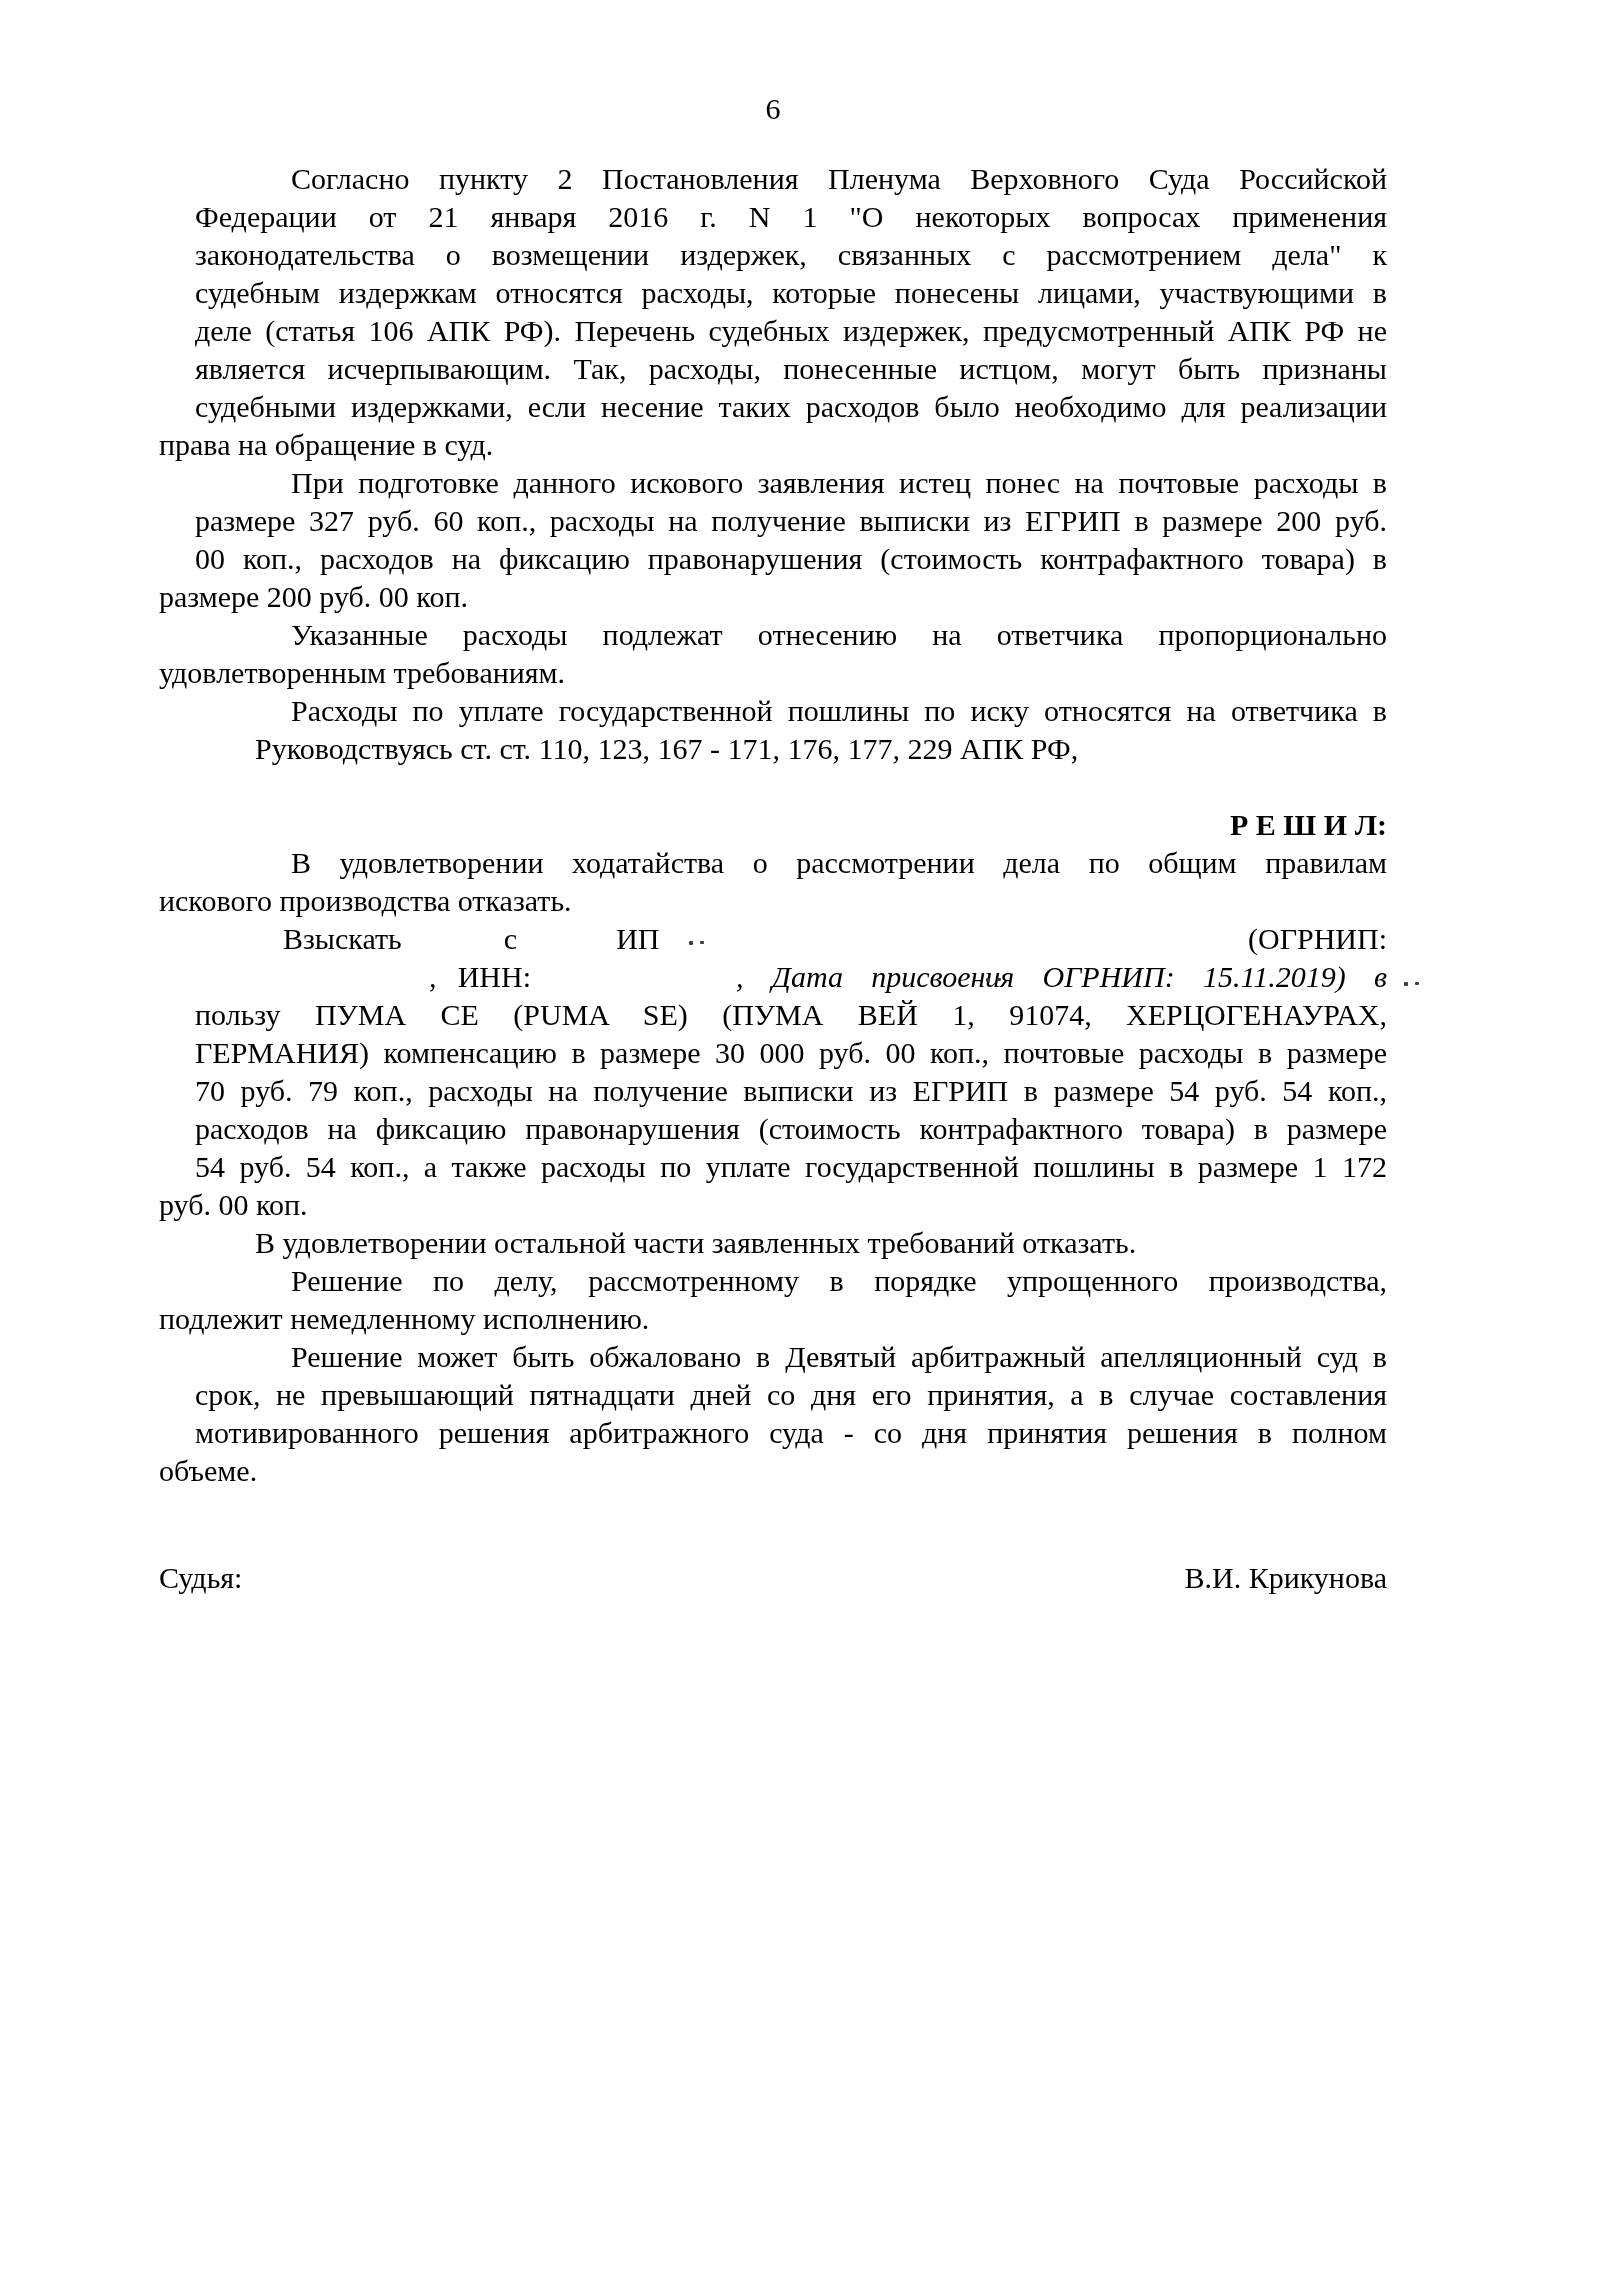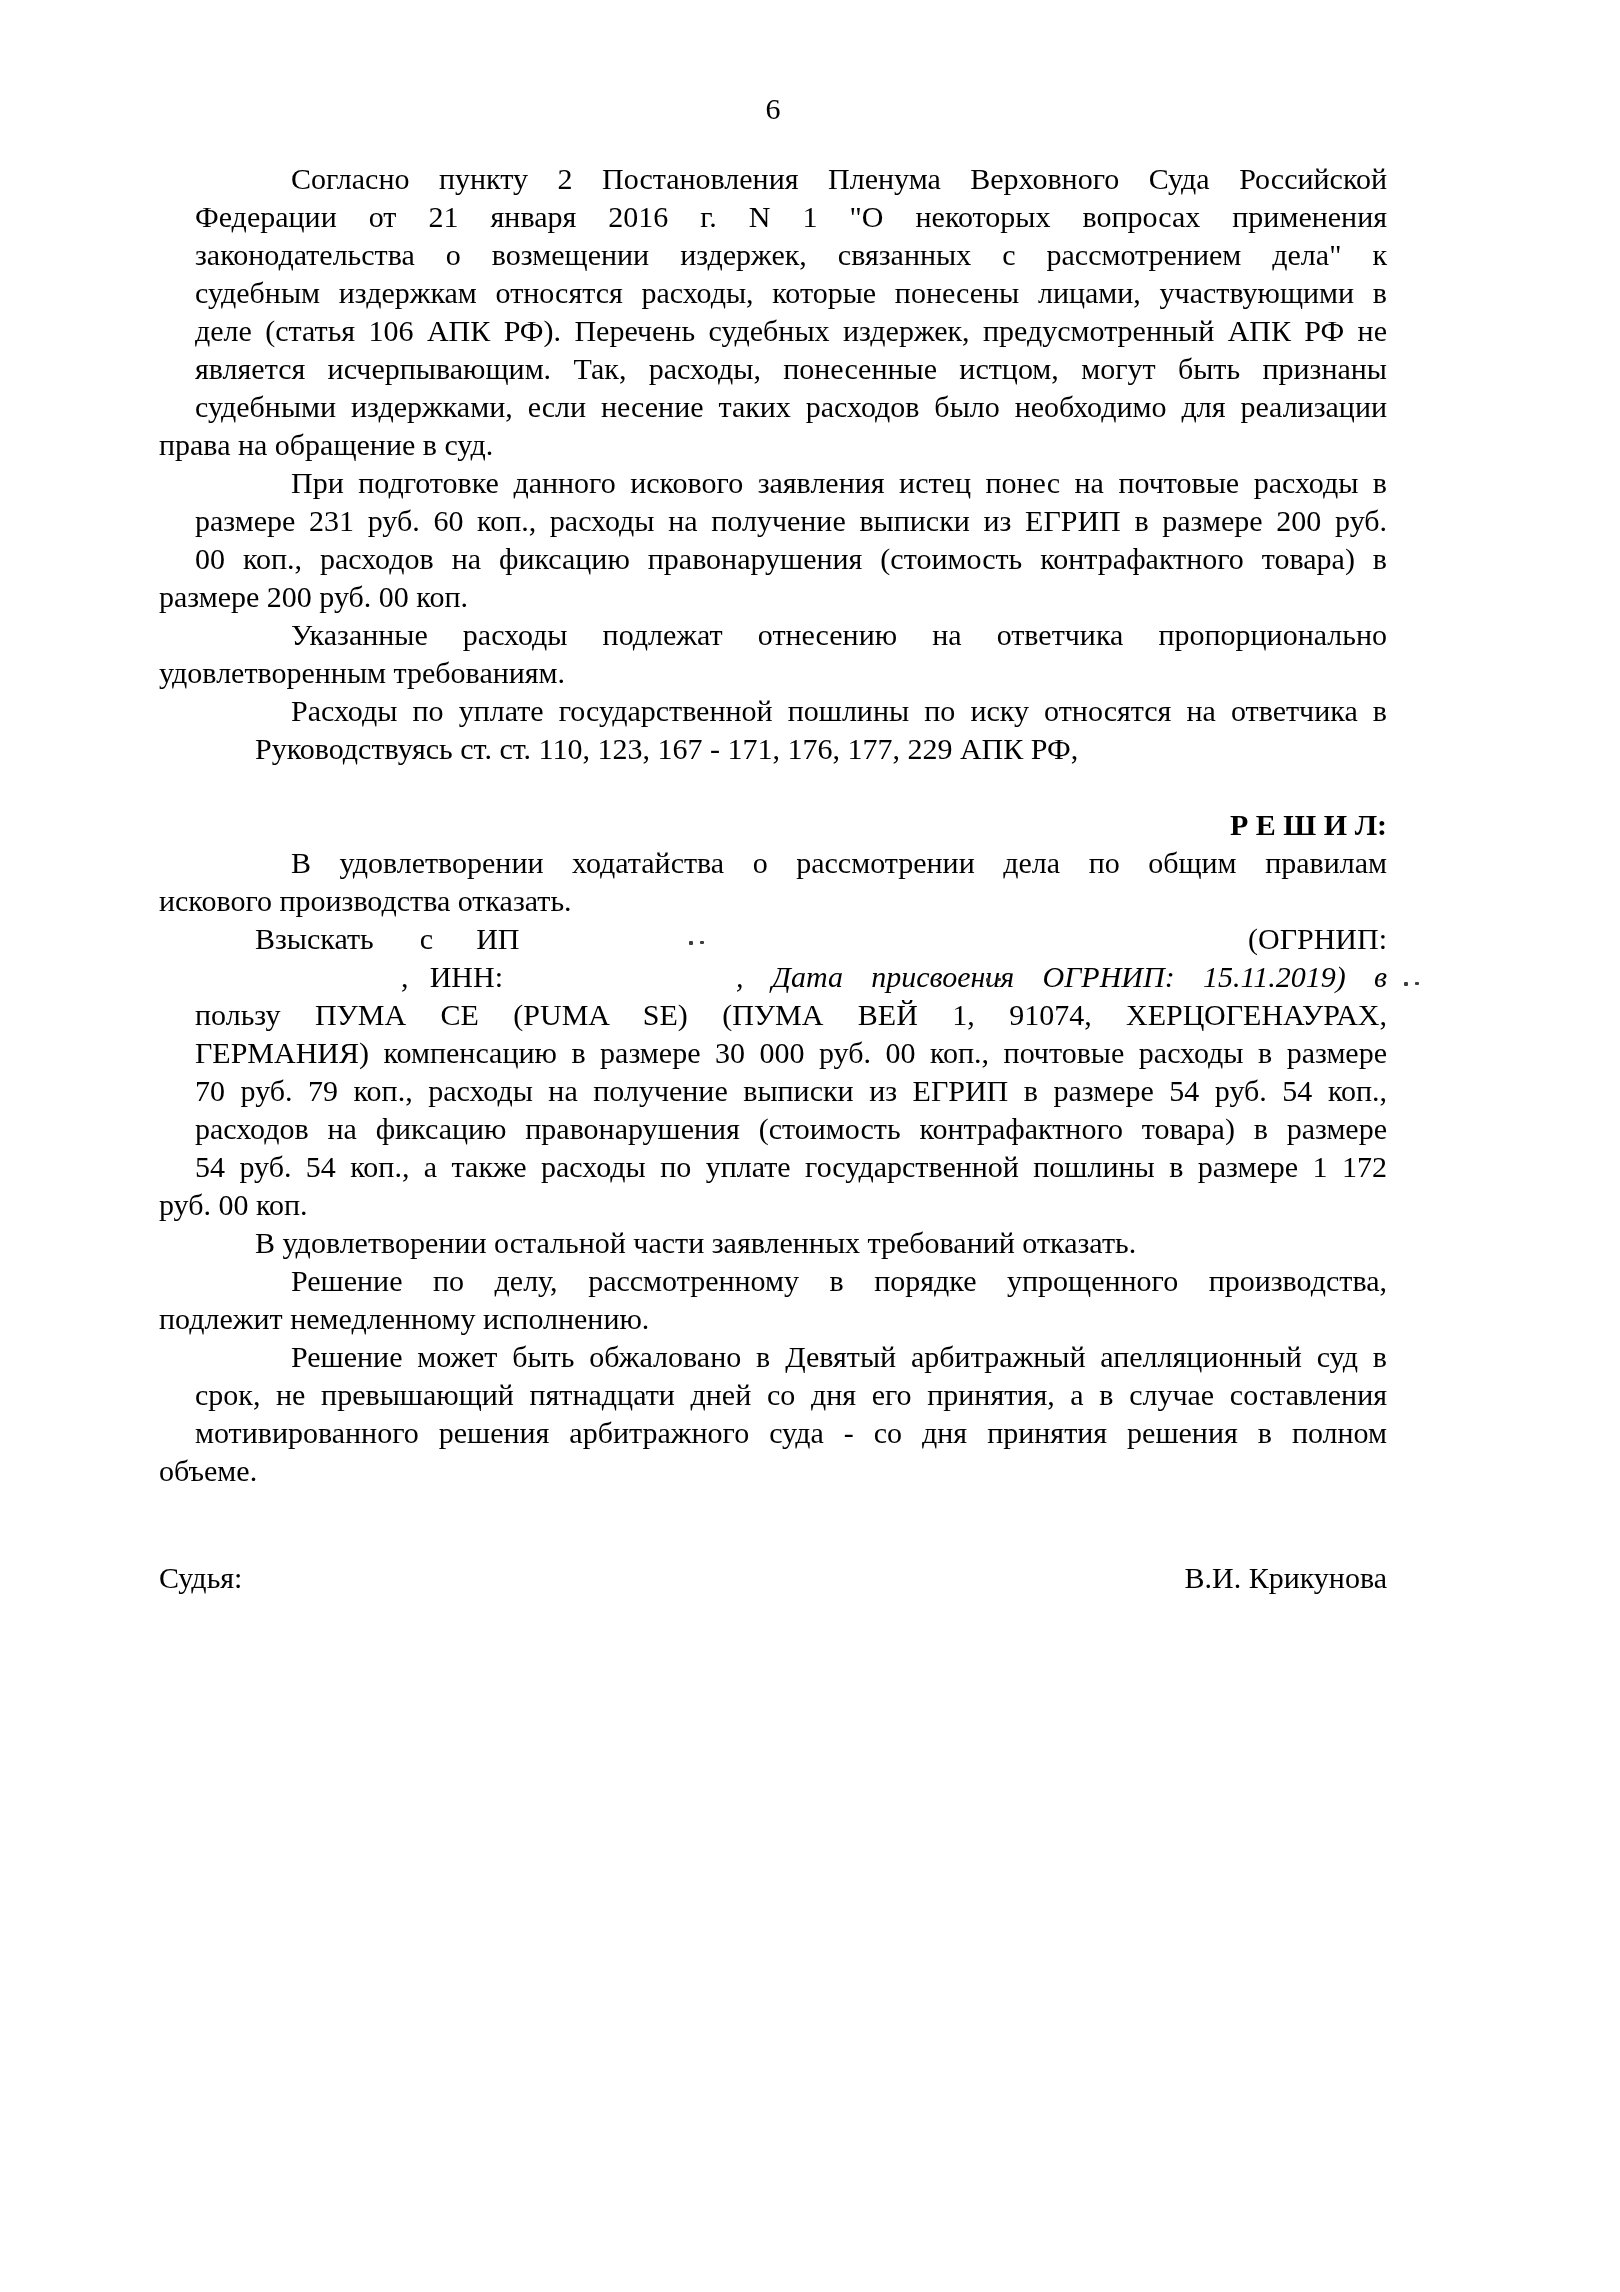"размере 231 руб. 60 коп.," div.ln { text: 231 -> 327 }
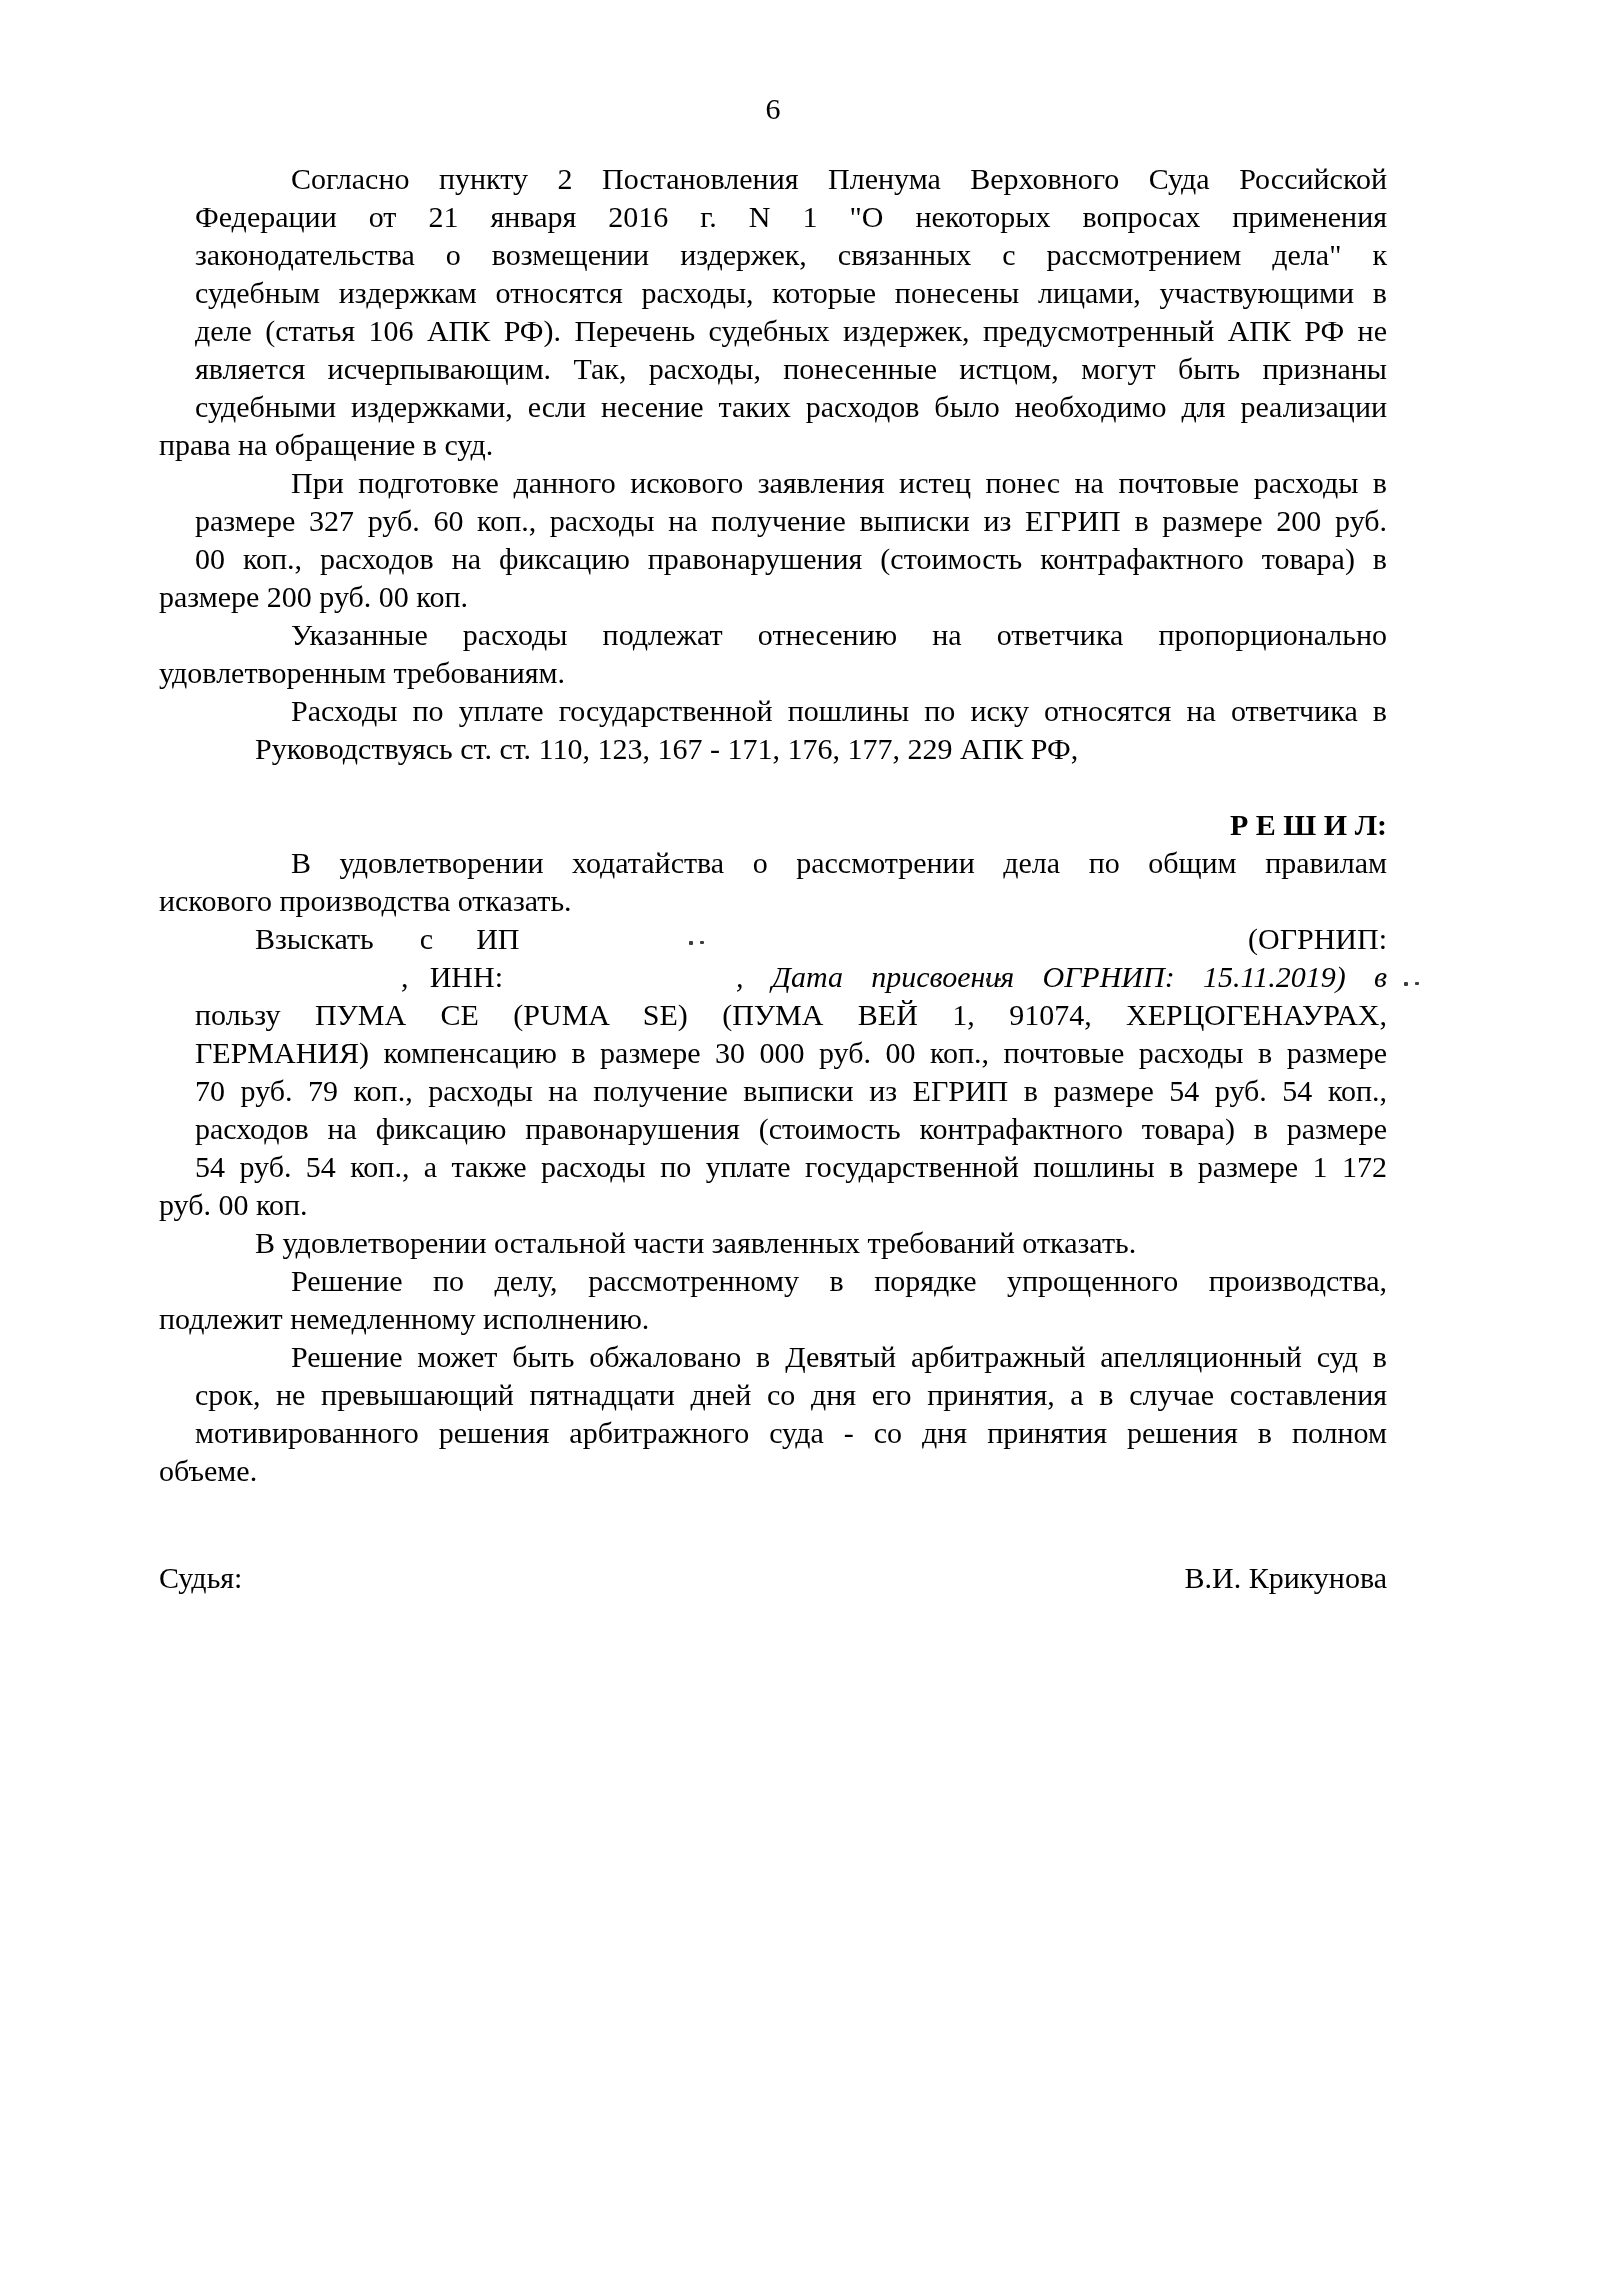"Взыскать" .flexline { gap: none -> 28px }
